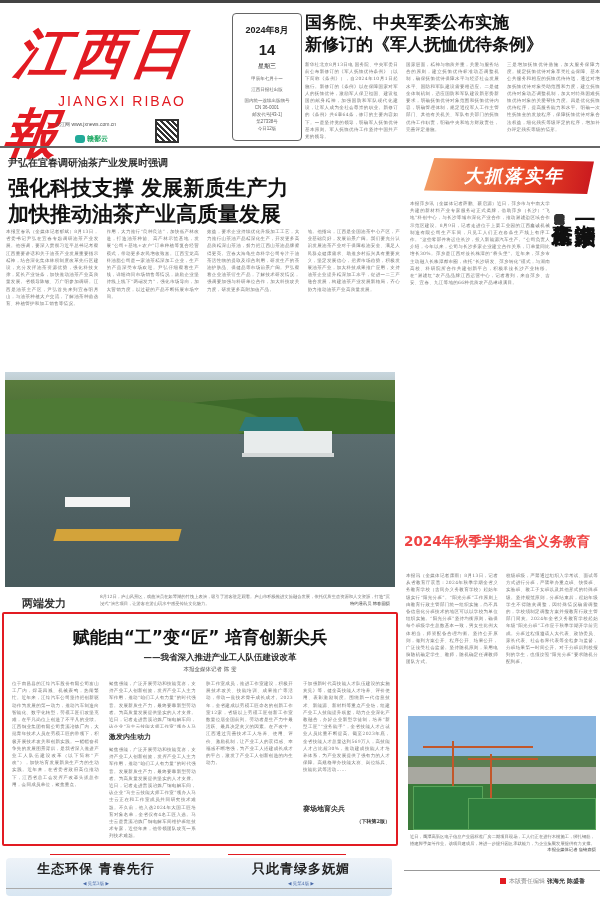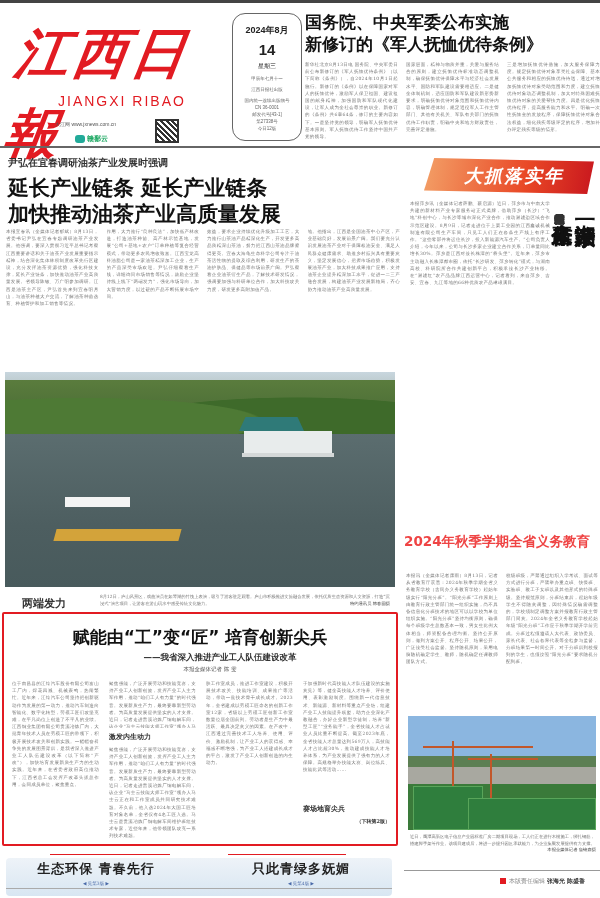"2024年8月" .datebox { border-radius: 13px -> 4px }
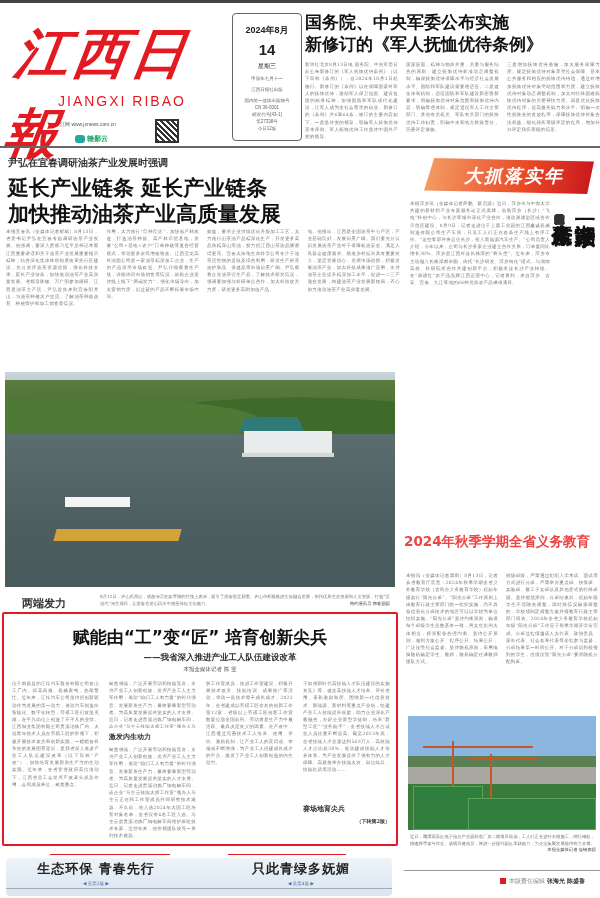"延长产业链条 延长产业链条" div { text: 延长产业链条  延长产业链条 -> 强化科技支撑  发展新质生产力 }
